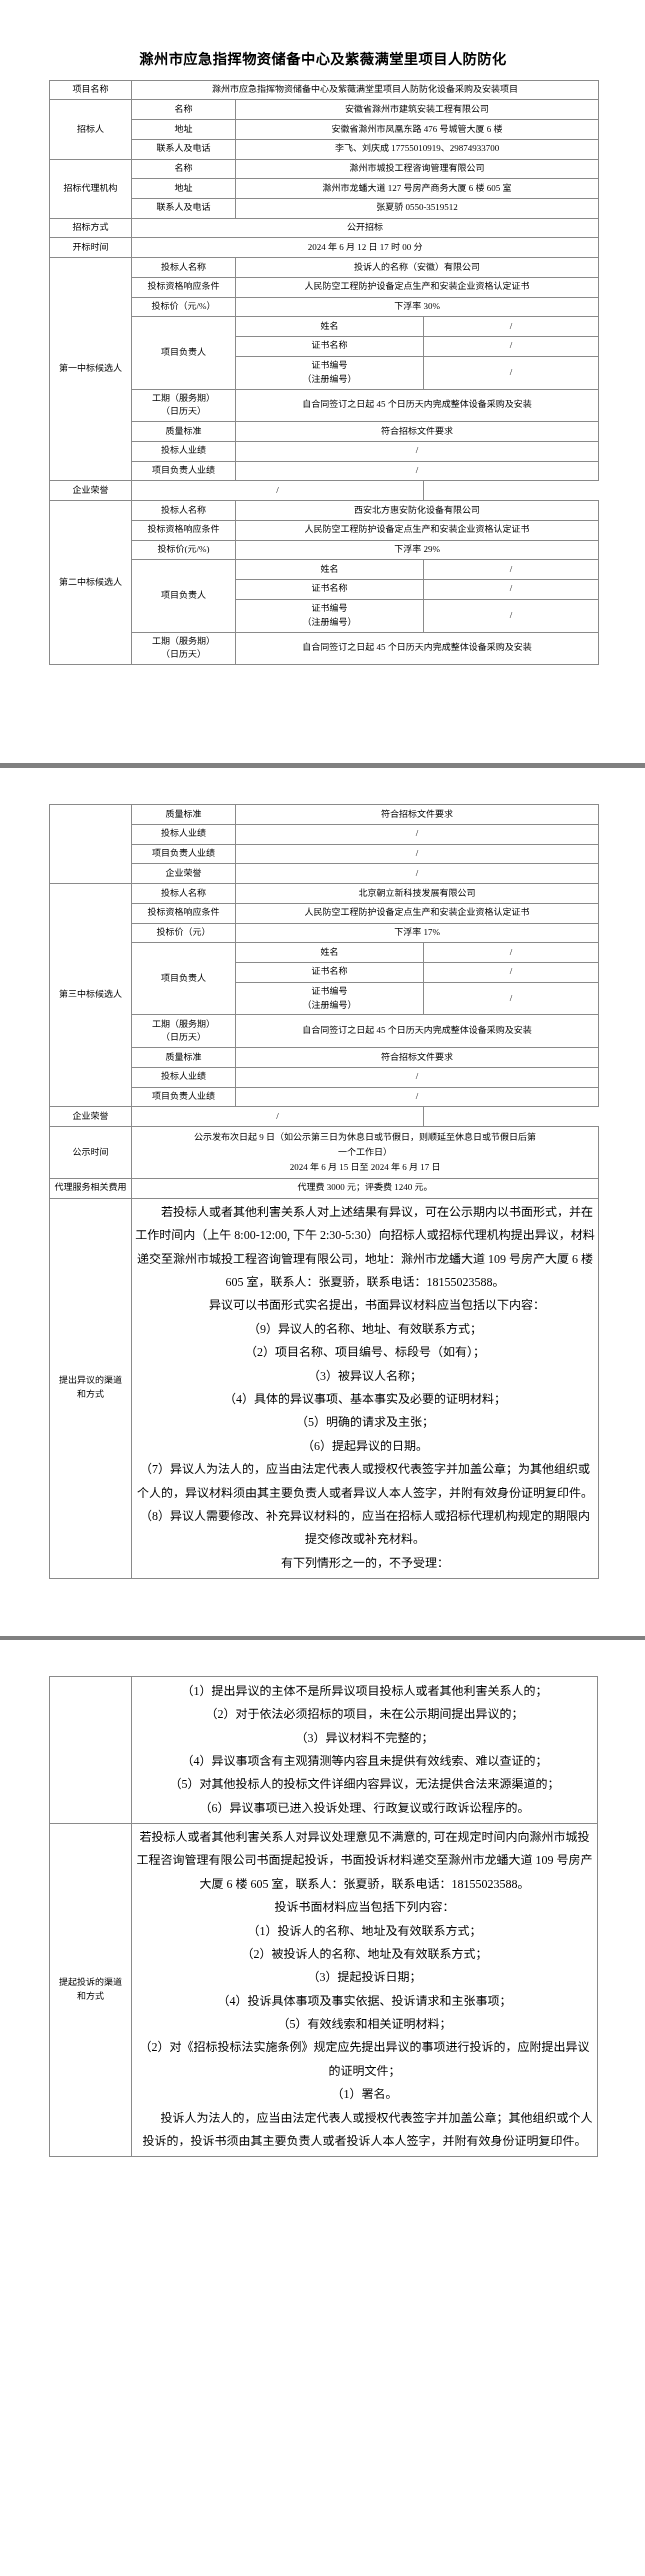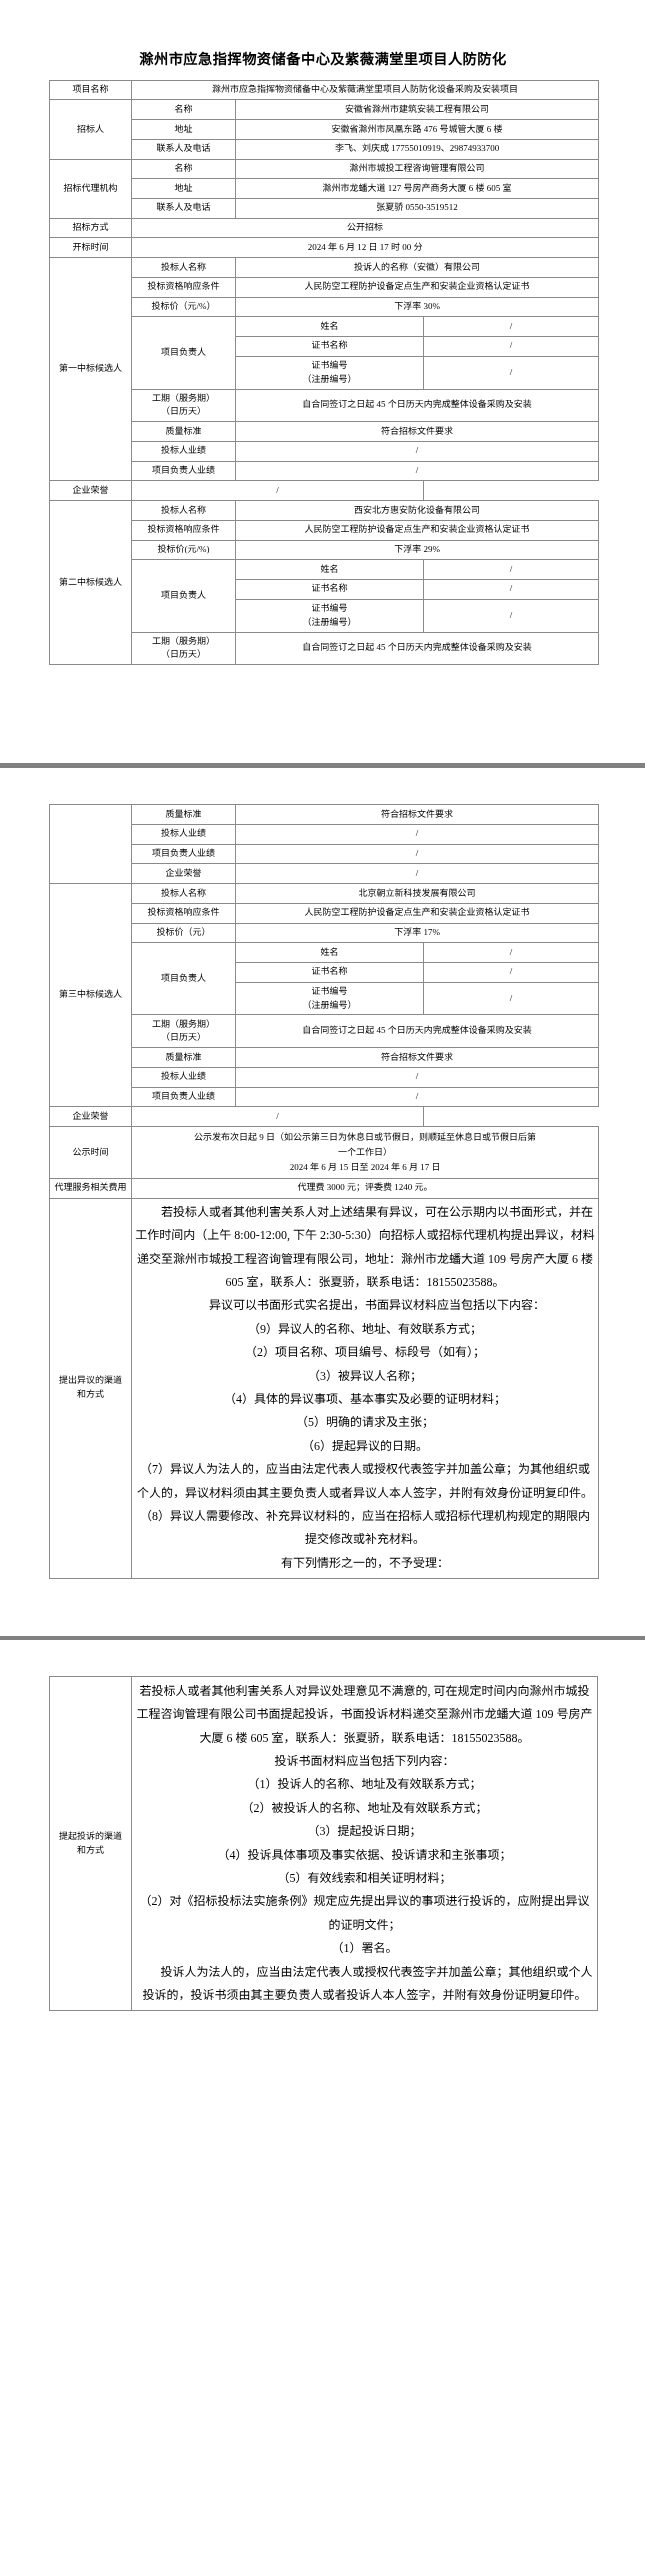"（1）提出异议的主体不是所异议项目投标人或者其他利害关系人的；" tr { html: none -> <tr> <td></td> <td> <p>（1）提出异议的主体不是所异议项目投标人或者其他利害关系人的；</p> <p>（2）对于依法必须招标的项目，未在公示期间提出异议的；</p> <p>（3）异议材料不完整的；</p> <p>（4）异议事项含有主观猜测等内容且未提供有效线索、难以查证的；</p> <p>（5）对其他投标人的投标文件详细内容异议，无法提供合法来源渠道的；</p> <p>（6）异议事项已进入投诉处理、行政复议或行政诉讼程序的。</p> </td> </tr> }
